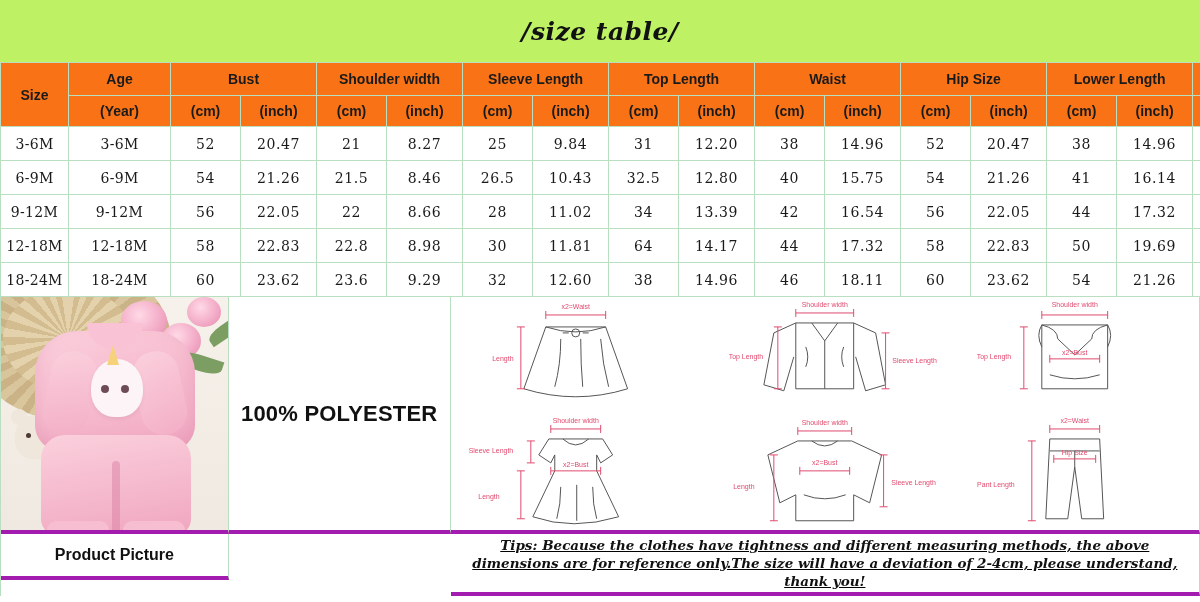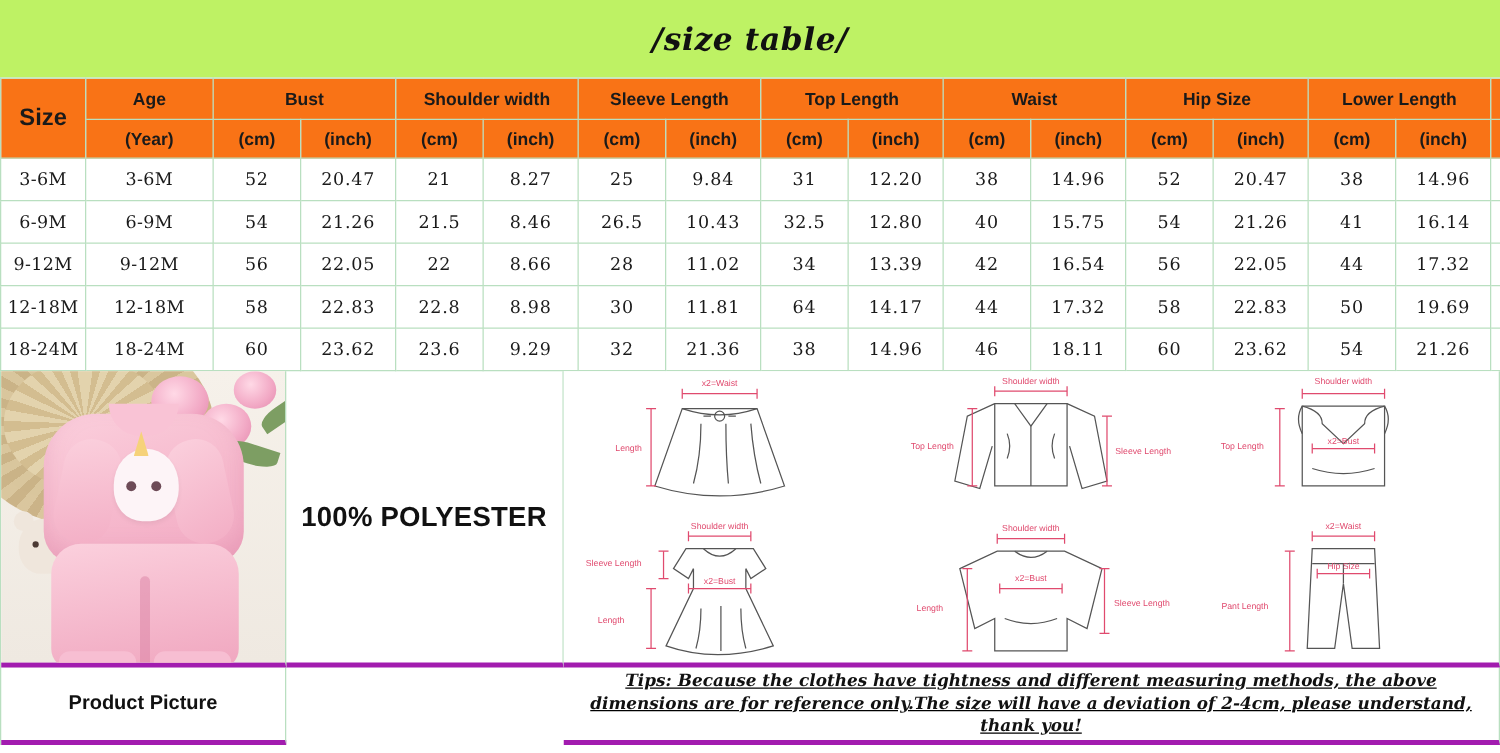"Size" thead th.size-head { font-size: 19px -> 14px }
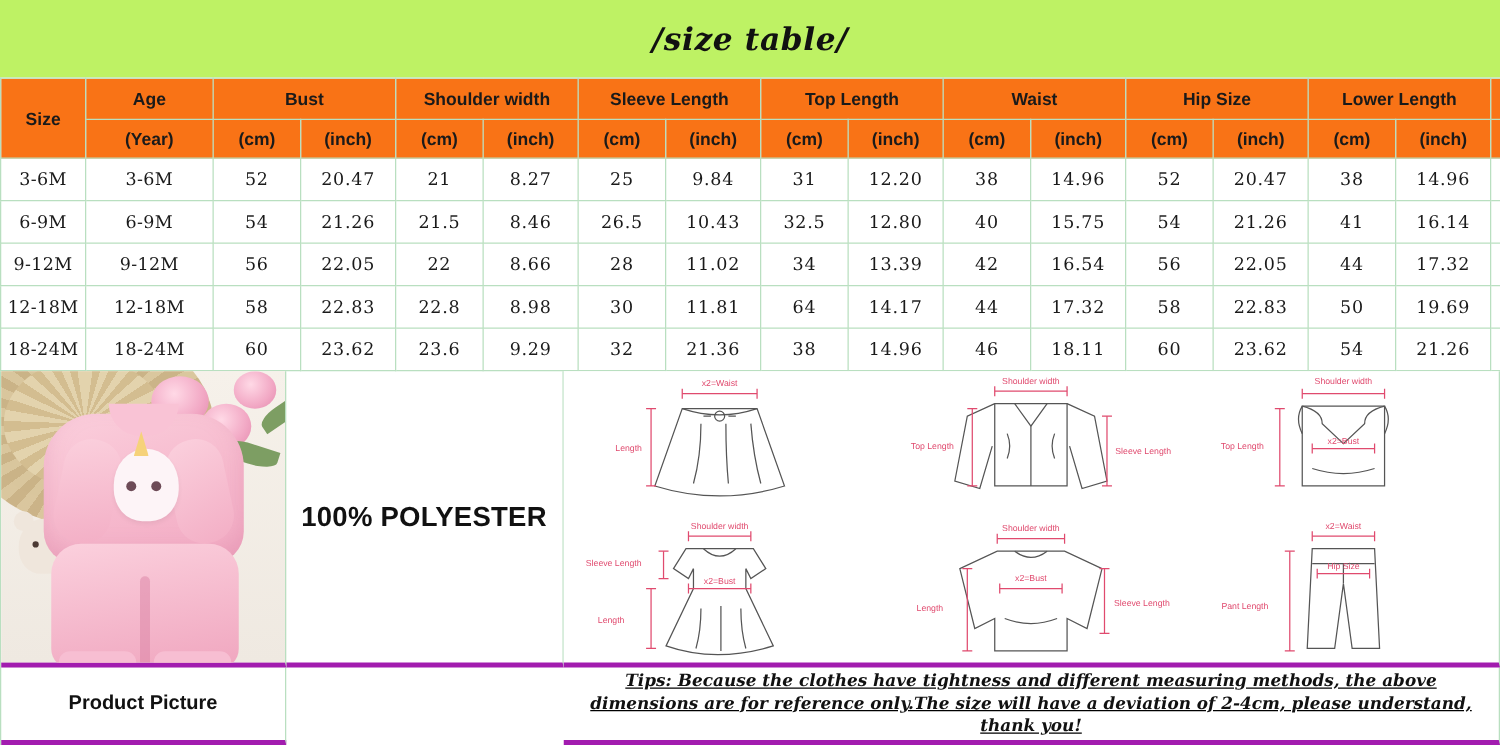"21.36" td { text: 21.36 -> 12.60 }
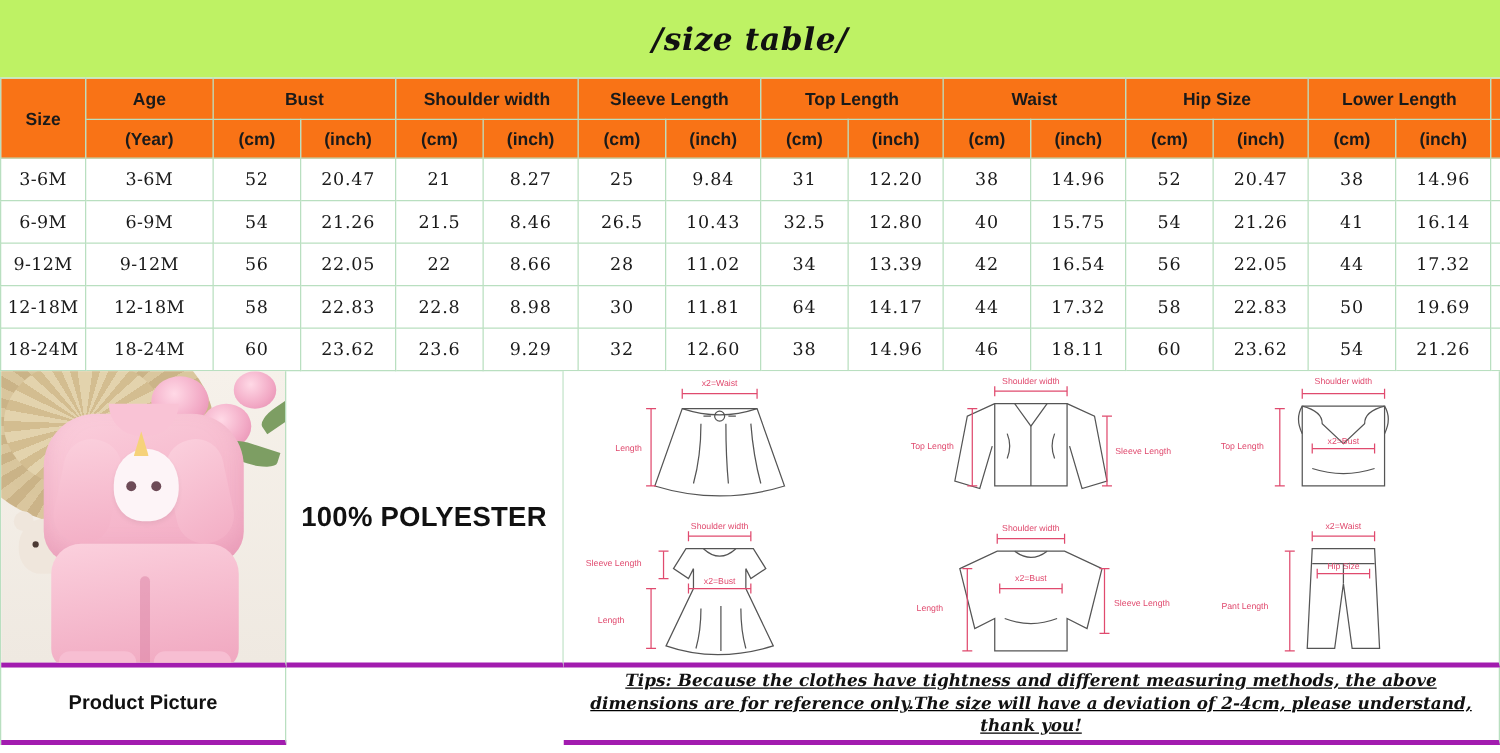"Product Picture" .foot-pic, .foot-mat { height: 62px -> 46px }
